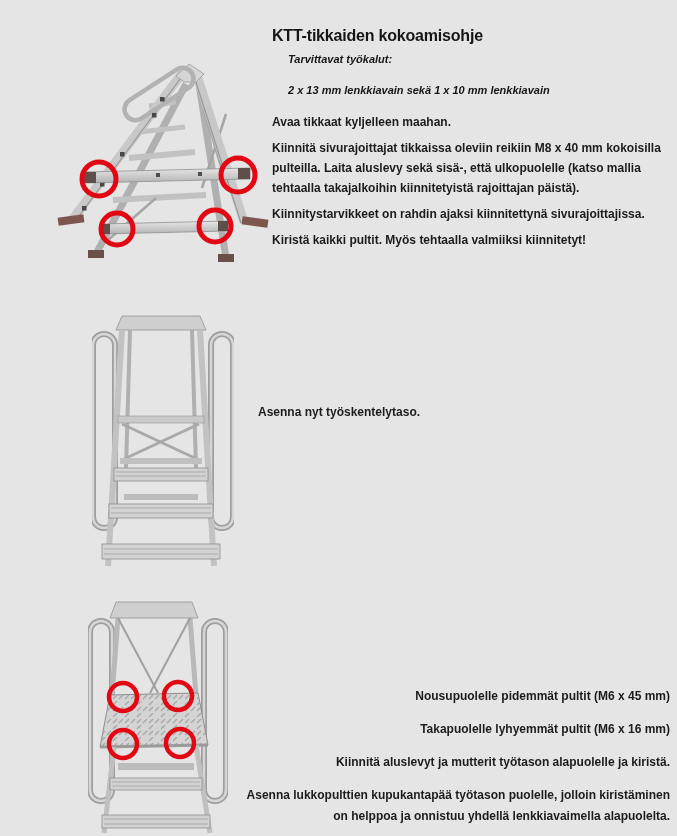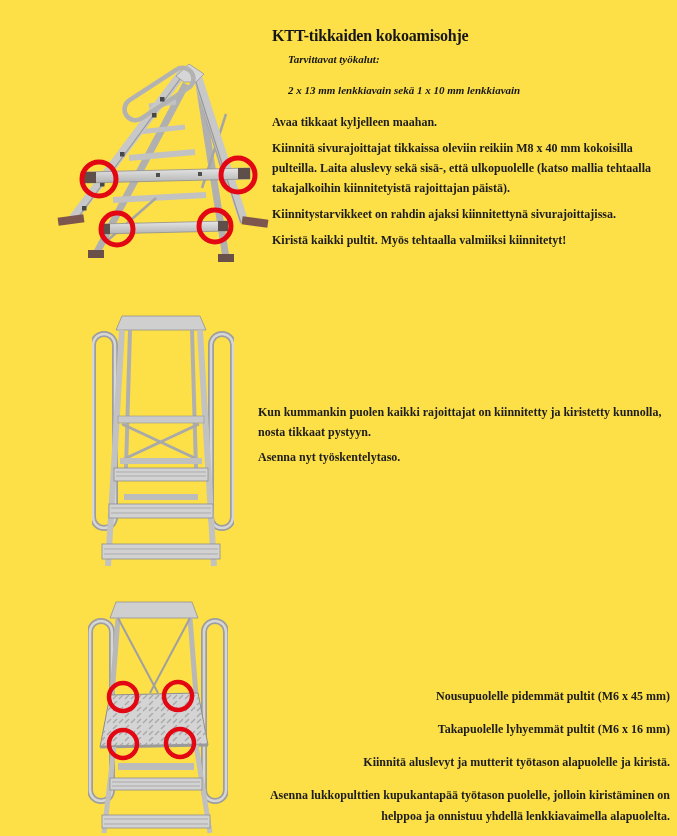"KTT-tikkaiden kokoamisohje" .page { background: #fde047 -> #e5e5e5; font-family: Liberation Serif, serif -> Liberation Sans, sans-serif }
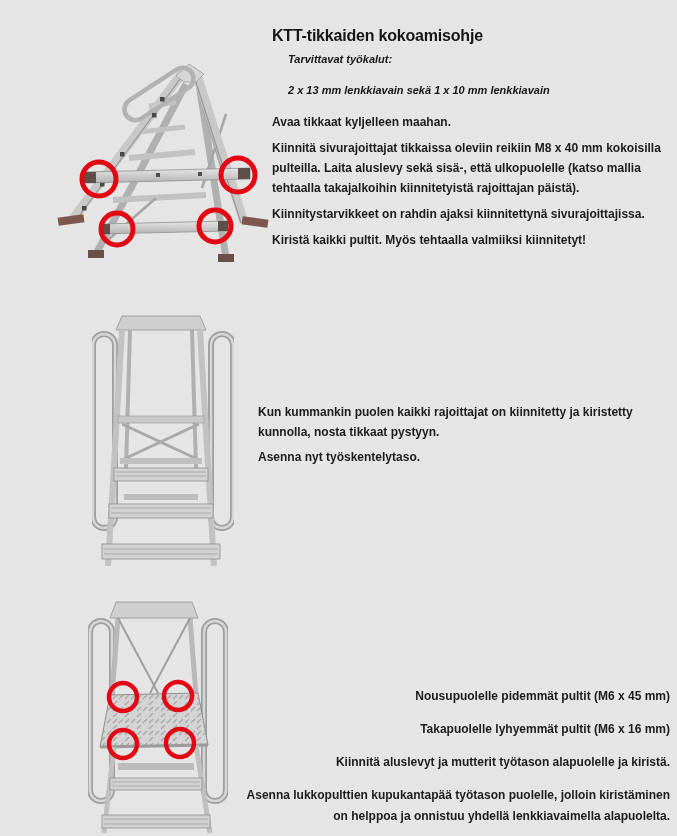"Kun kummankin puolen kaikki rajoittajat" p { html: <p>Kun kummankin puolen kaikki rajoittajat on kiinnitetty ja kiristetty kunnolla, nosta tikkaat pystyyn.</p> -> none }
